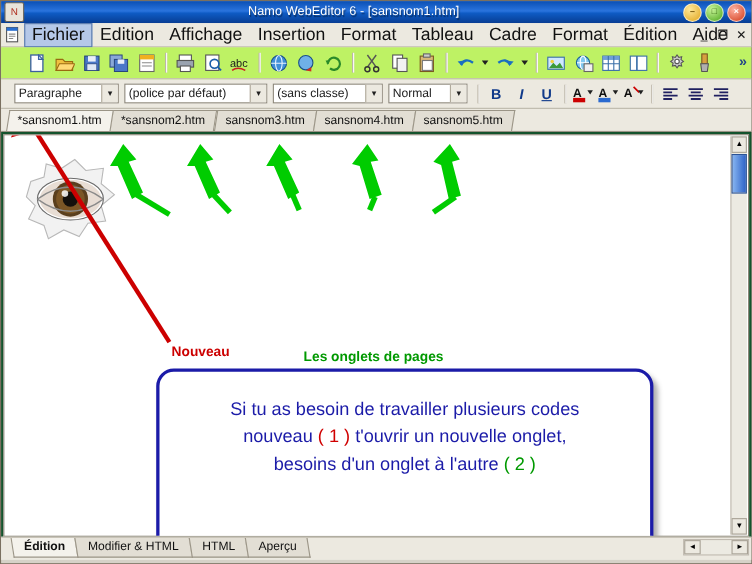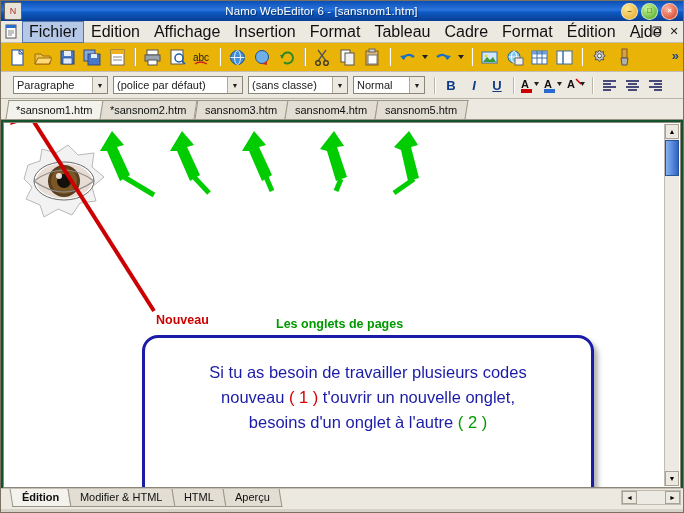"abc" .toolbar { background: #eab308 -> #bef264; padding-left: 4px -> 20px }
